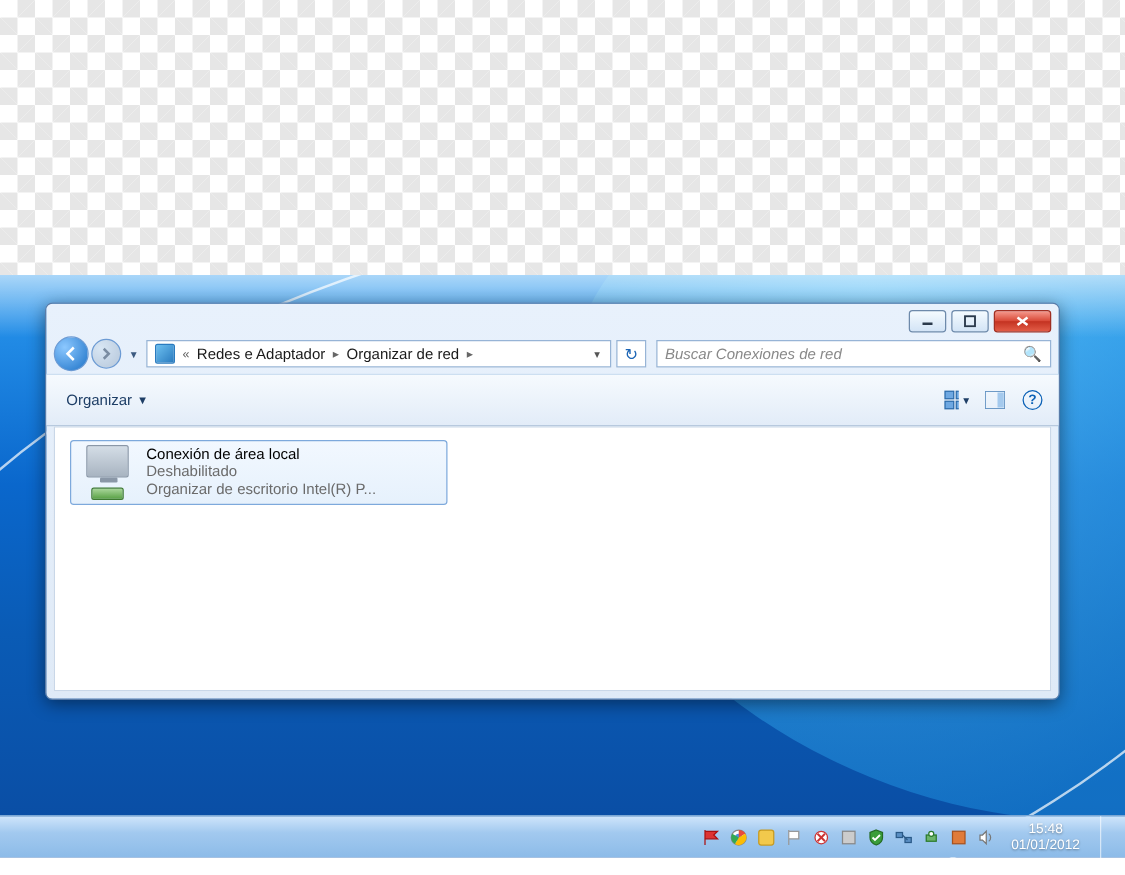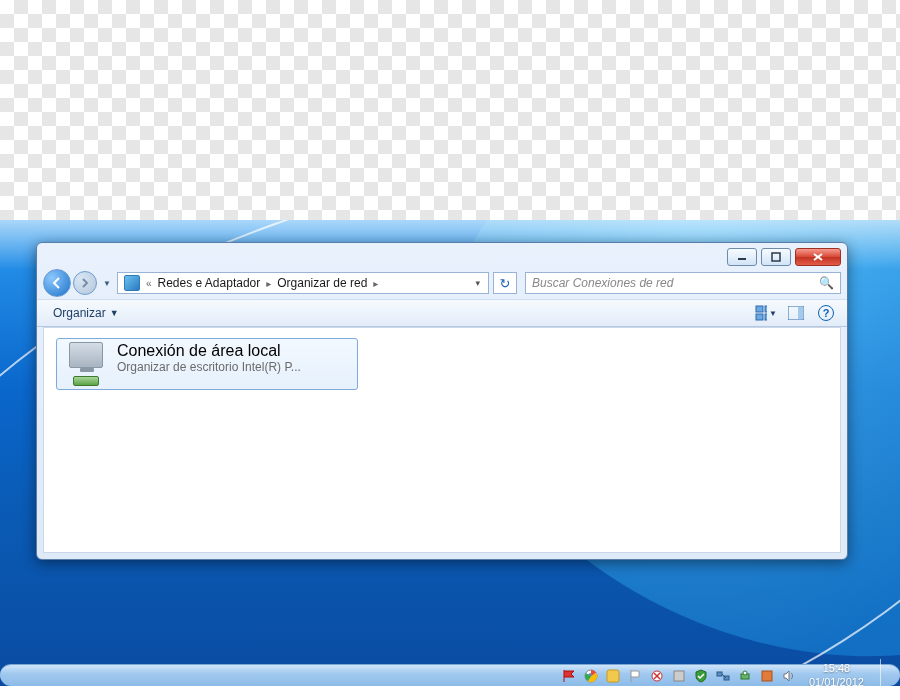"Organizar" .toolbar-row { height: 28px -> 42px }
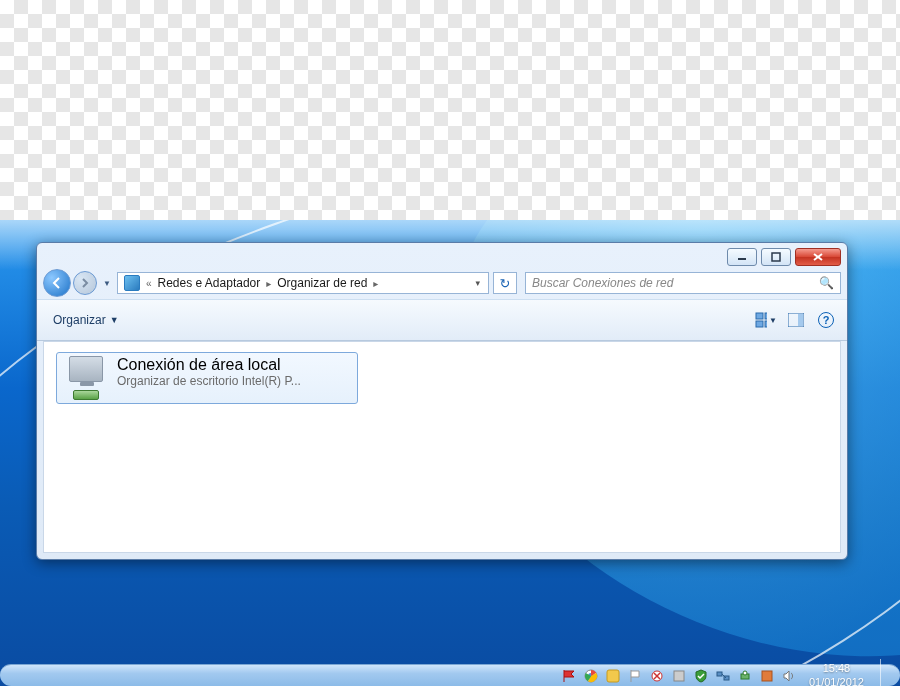"Conexión de área local" .conn-name { font-size: 16px -> 12px }
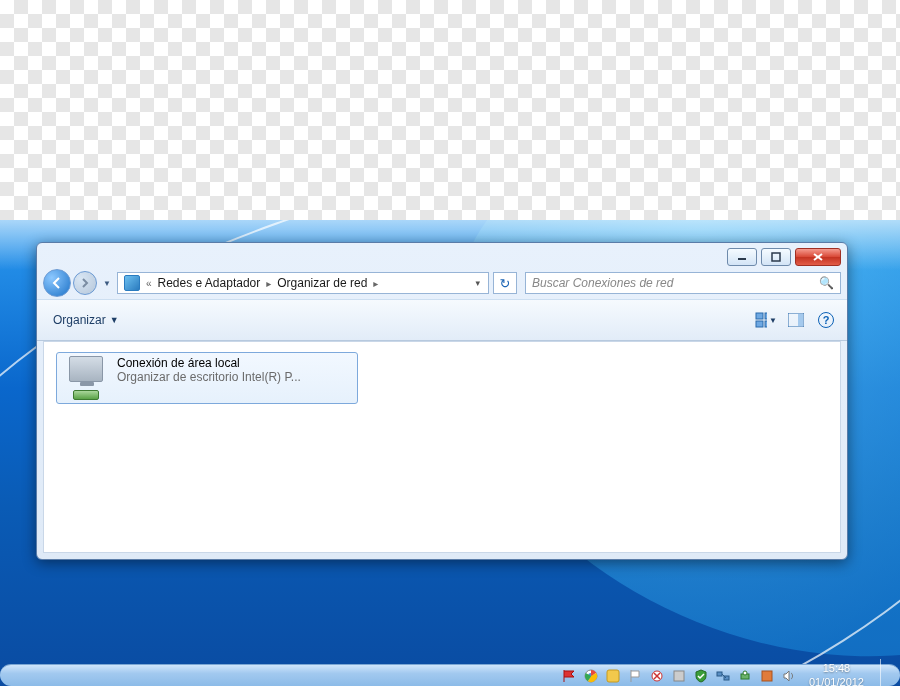"Deshabilitado" div.conn-status { html: none -> <div>Deshabilitado</div> }
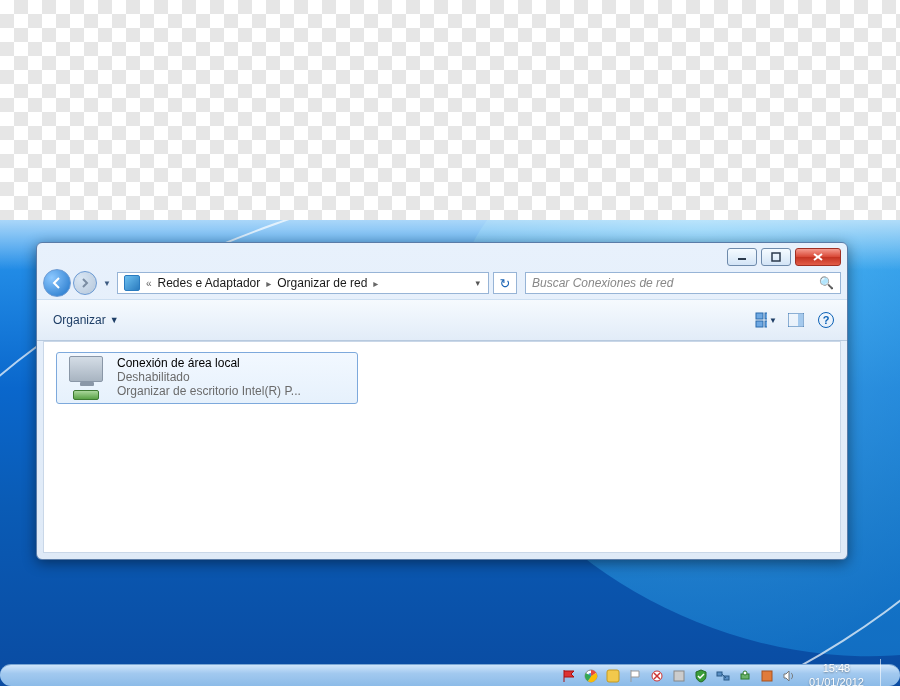"15:48" .taskbar { align-items: center -> flex-start; border-radius: 12px -> none; height: 22px -> 34px }
